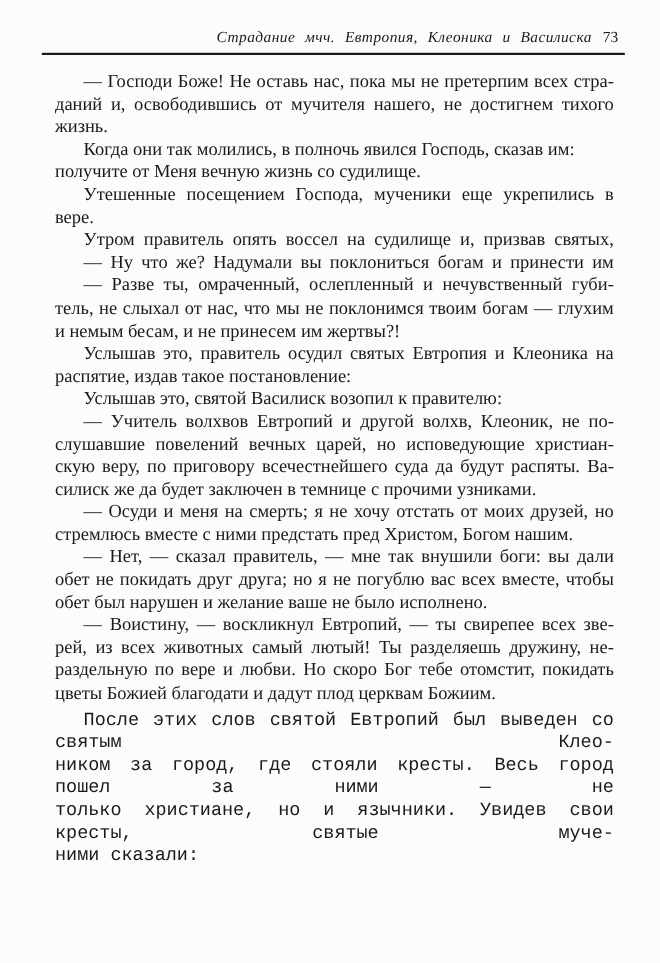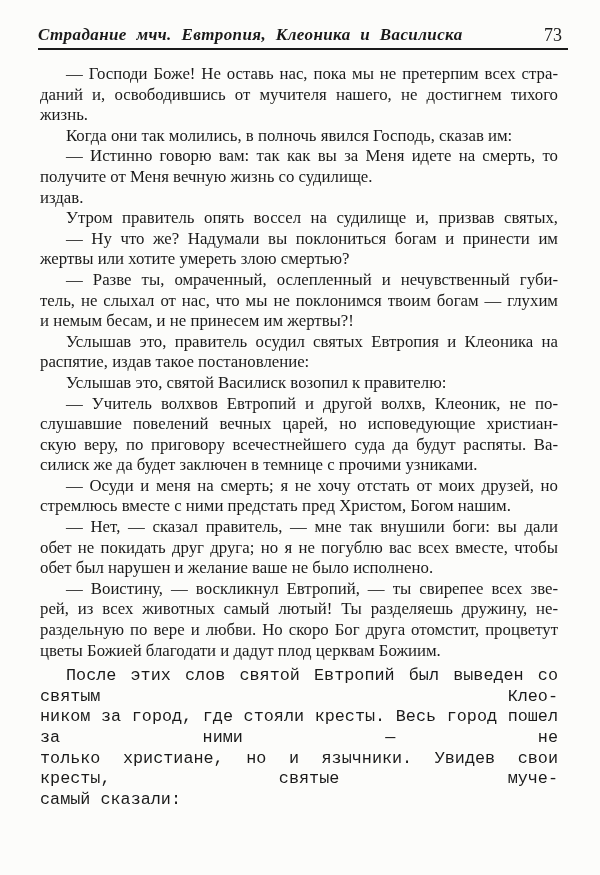"Страдание мчч. Евтропия, Клеоника и" .header-title { font-size: 17px -> 14px; font-weight: bold -> none; text-align: left -> right }
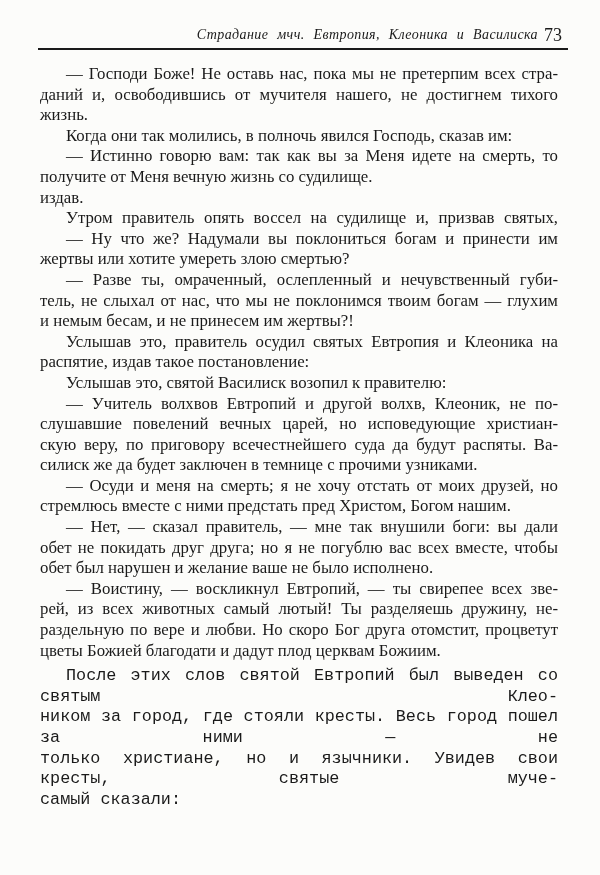"73" .page-number { font-size: 18px -> 14px }
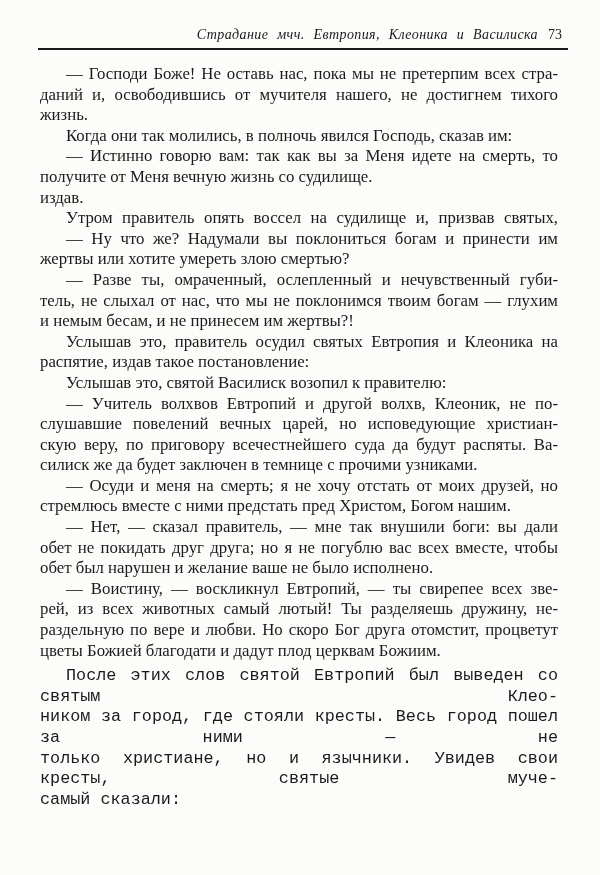"— Господи Боже! Не оставь" .line { margin-left: none -> 10px }
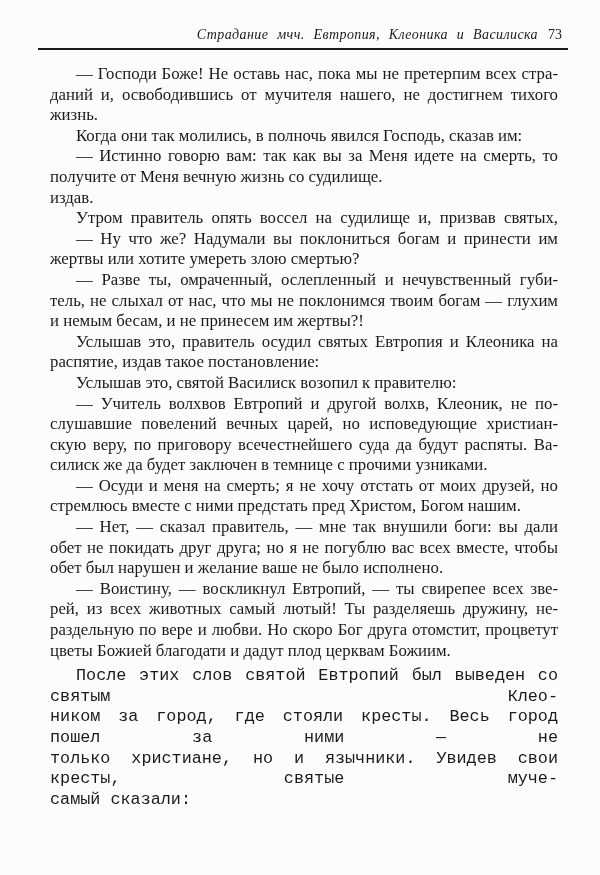"— Истинно говорю вам: так" div.line { html: <div>— Истинно говорю вам: так как вы за Меня идете на смерть, то</div> -> none }
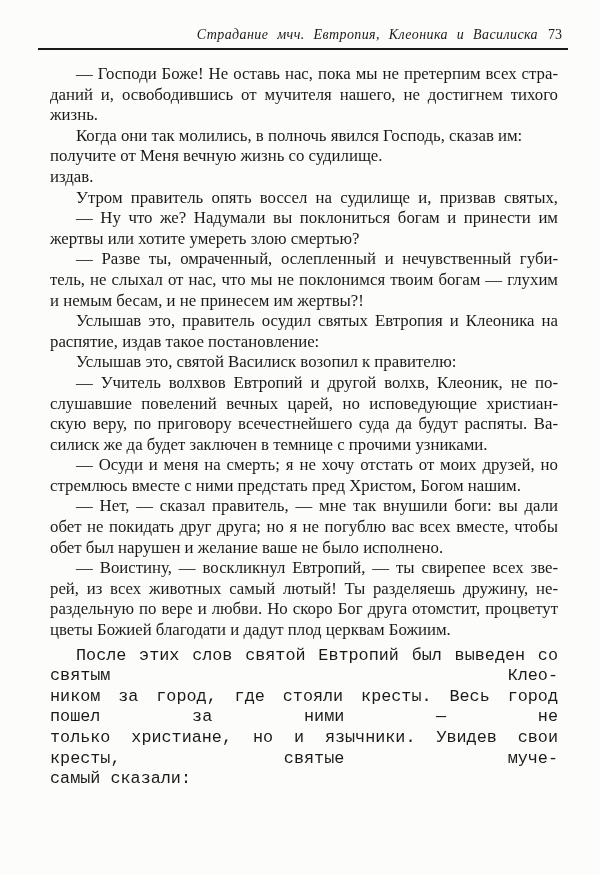"Утешенные посещением Господа, мученики" div.line { html: none -> <div>Утешенные посещением Господа, мученики еще укрепились в</div> }
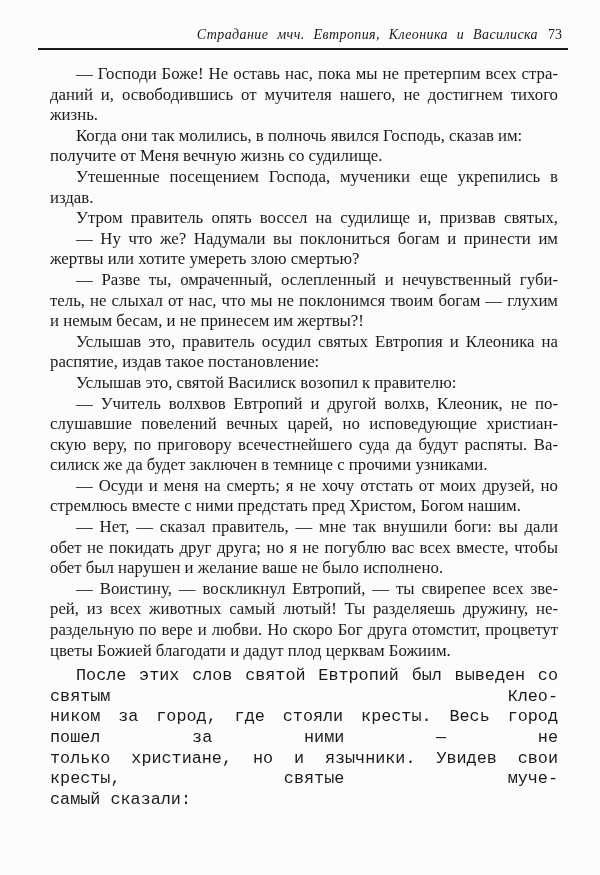"издав." div.line { text: издав -> вере }
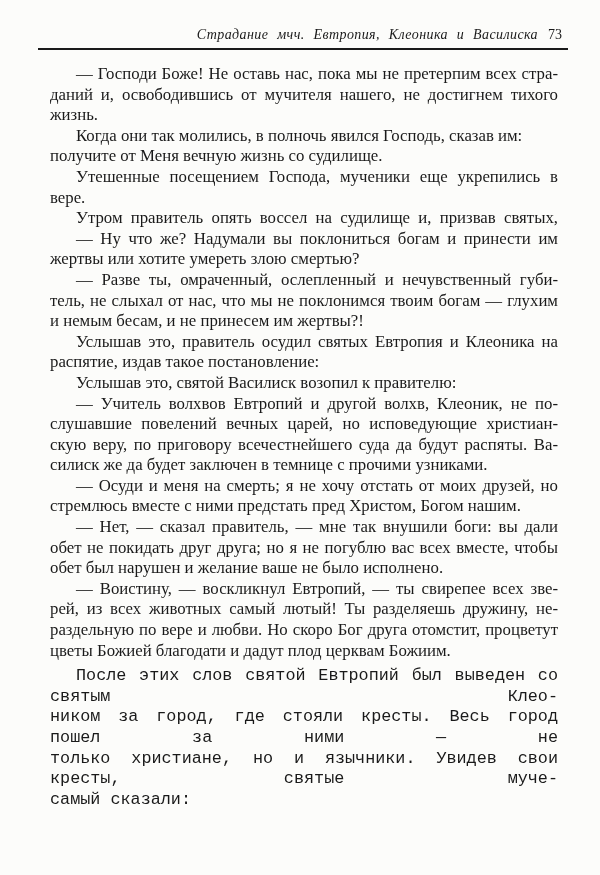"жертвы или хотите умереть злою" div.line { html: <div>жертвы или хотите умереть злою смертью?</div> -> none }
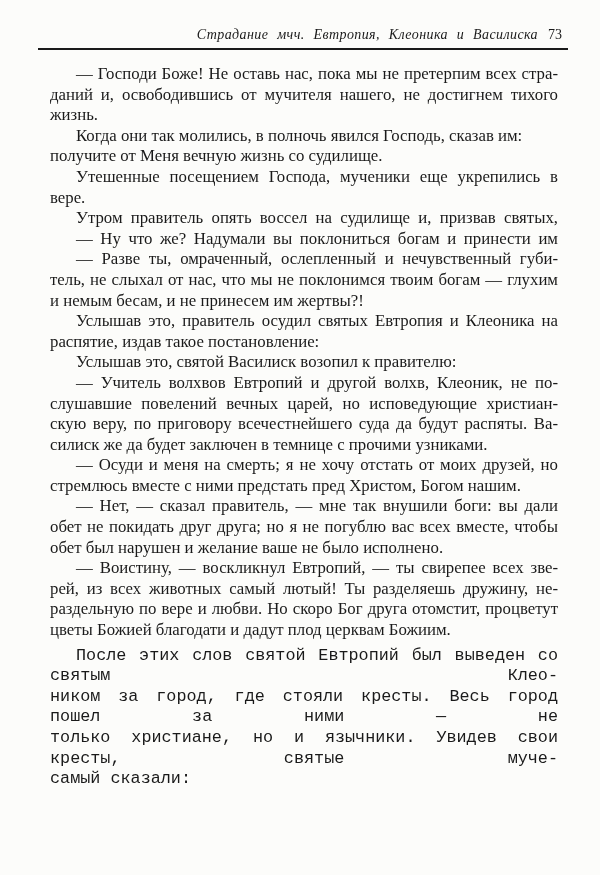"раздельную по вере и любви." div.line { text: друга отомстит, процветут -> тебе отомстит, покидать }
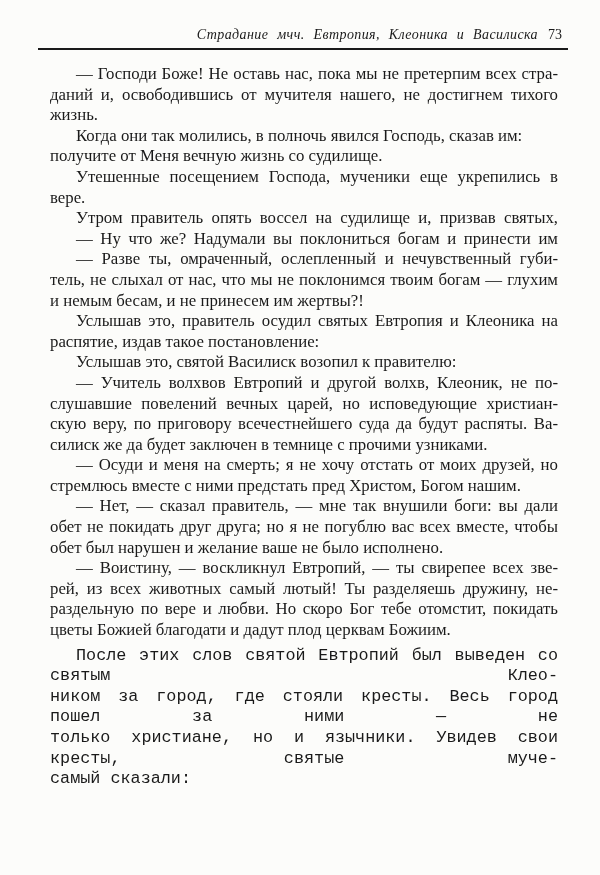"самый сказали:" div.line { text: самый -> ними }
